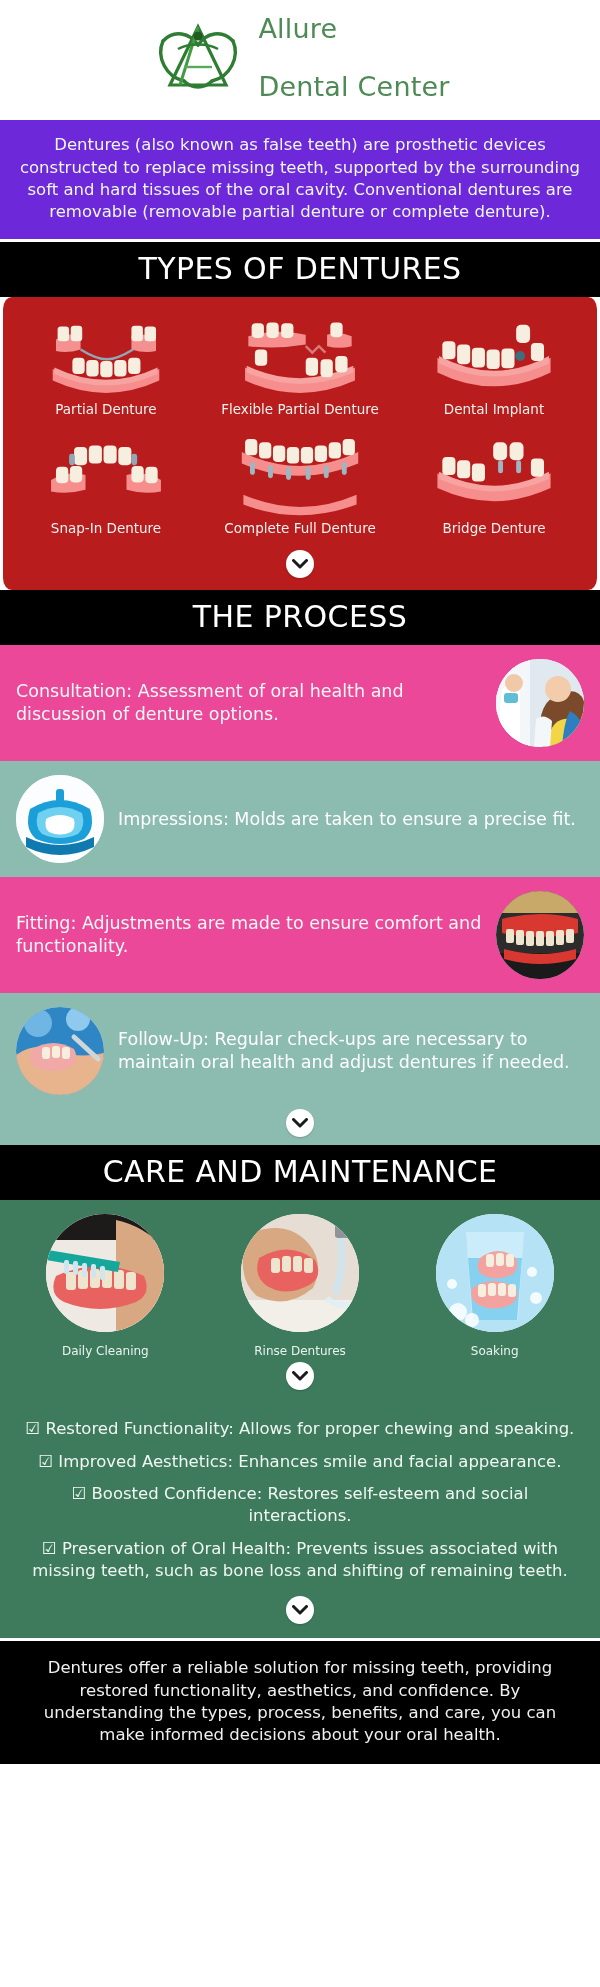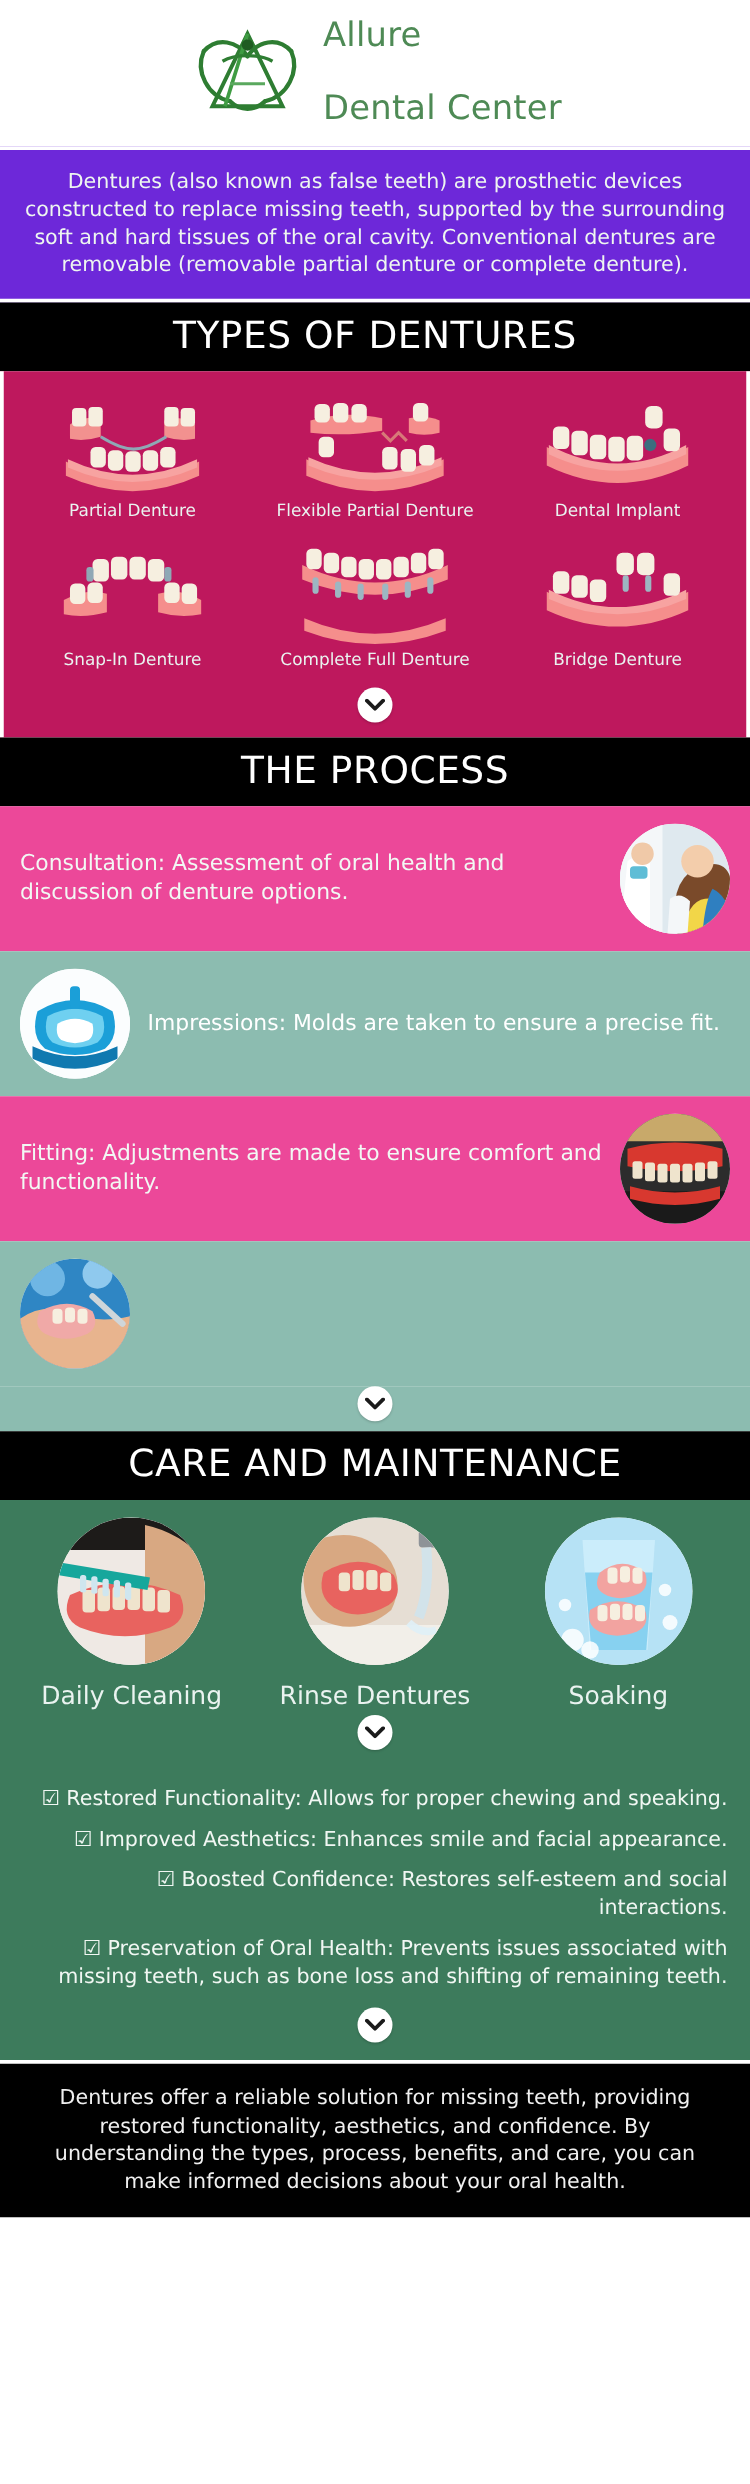"Partial Denture" .types { background: #be185d -> #b91c1c; border-radius: none -> 12px }
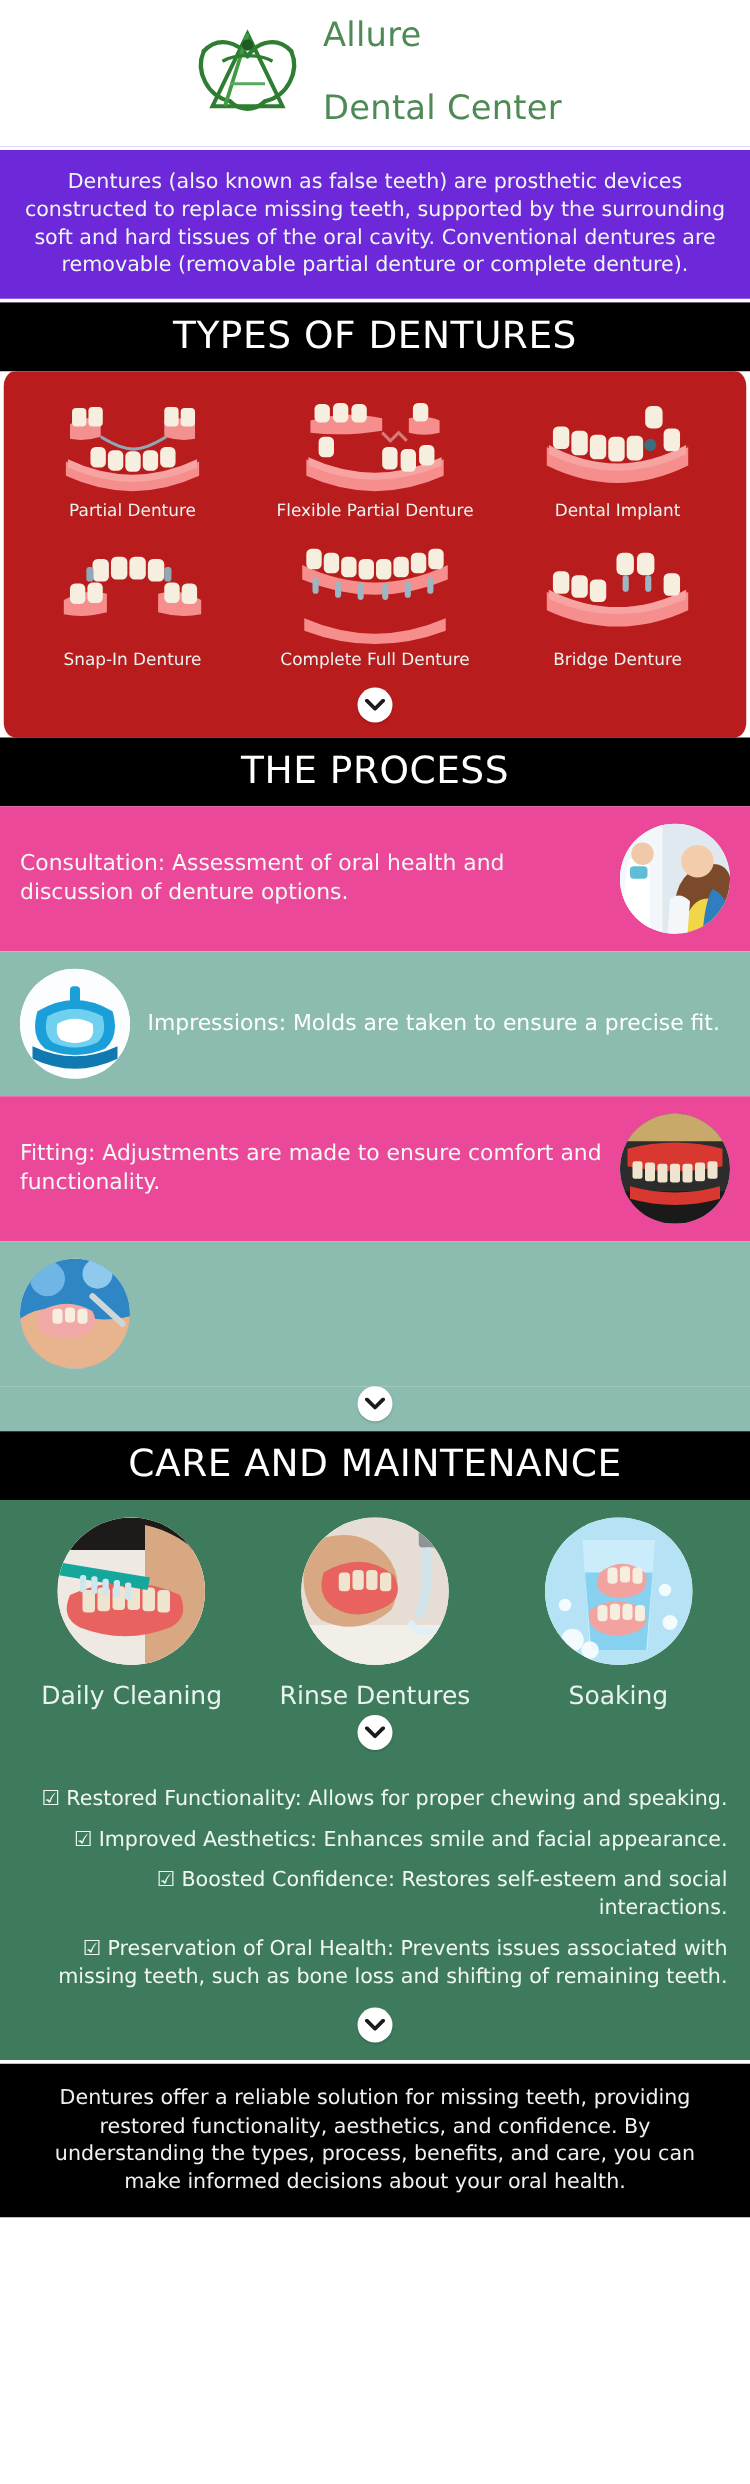"Follow-Up: Regular check-ups are" div.proc-text { html: none -> <div>Follow-Up: Regular check-ups are necessary to maintain oral health and adjust dentures if needed.</div> }
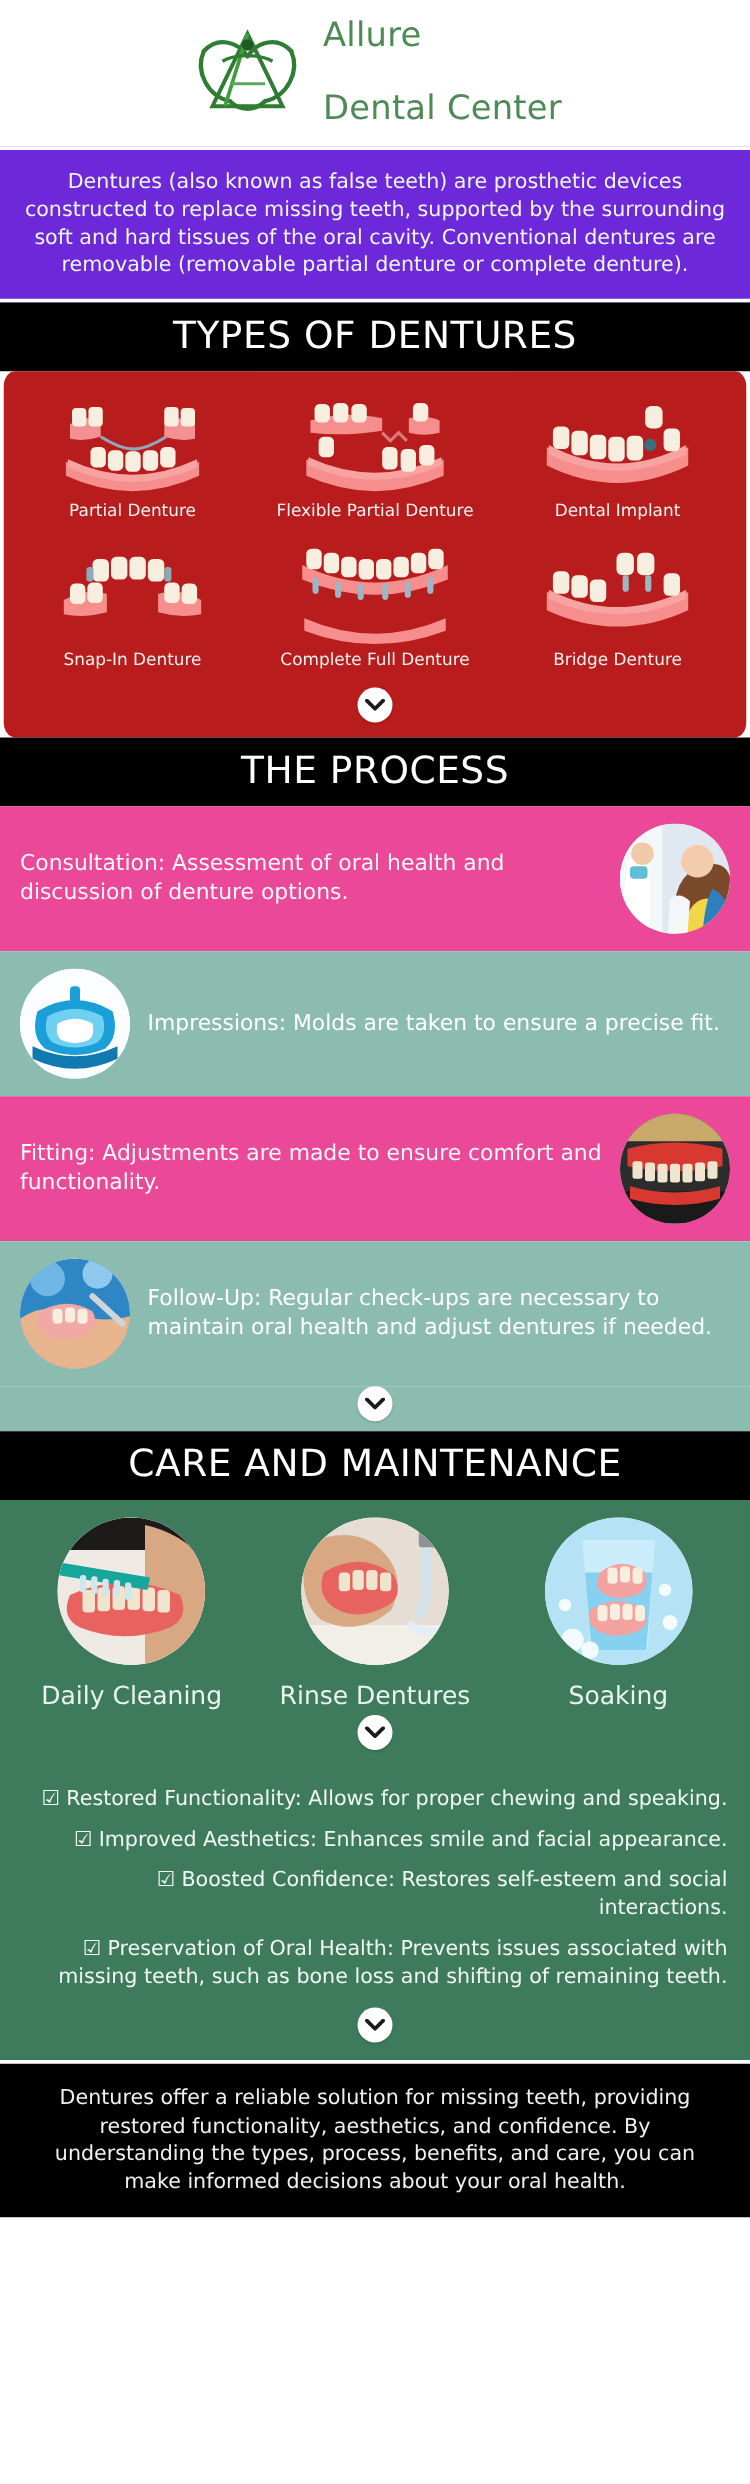"Daily Cleaning" .care-label { font-size: 20px -> 12px }
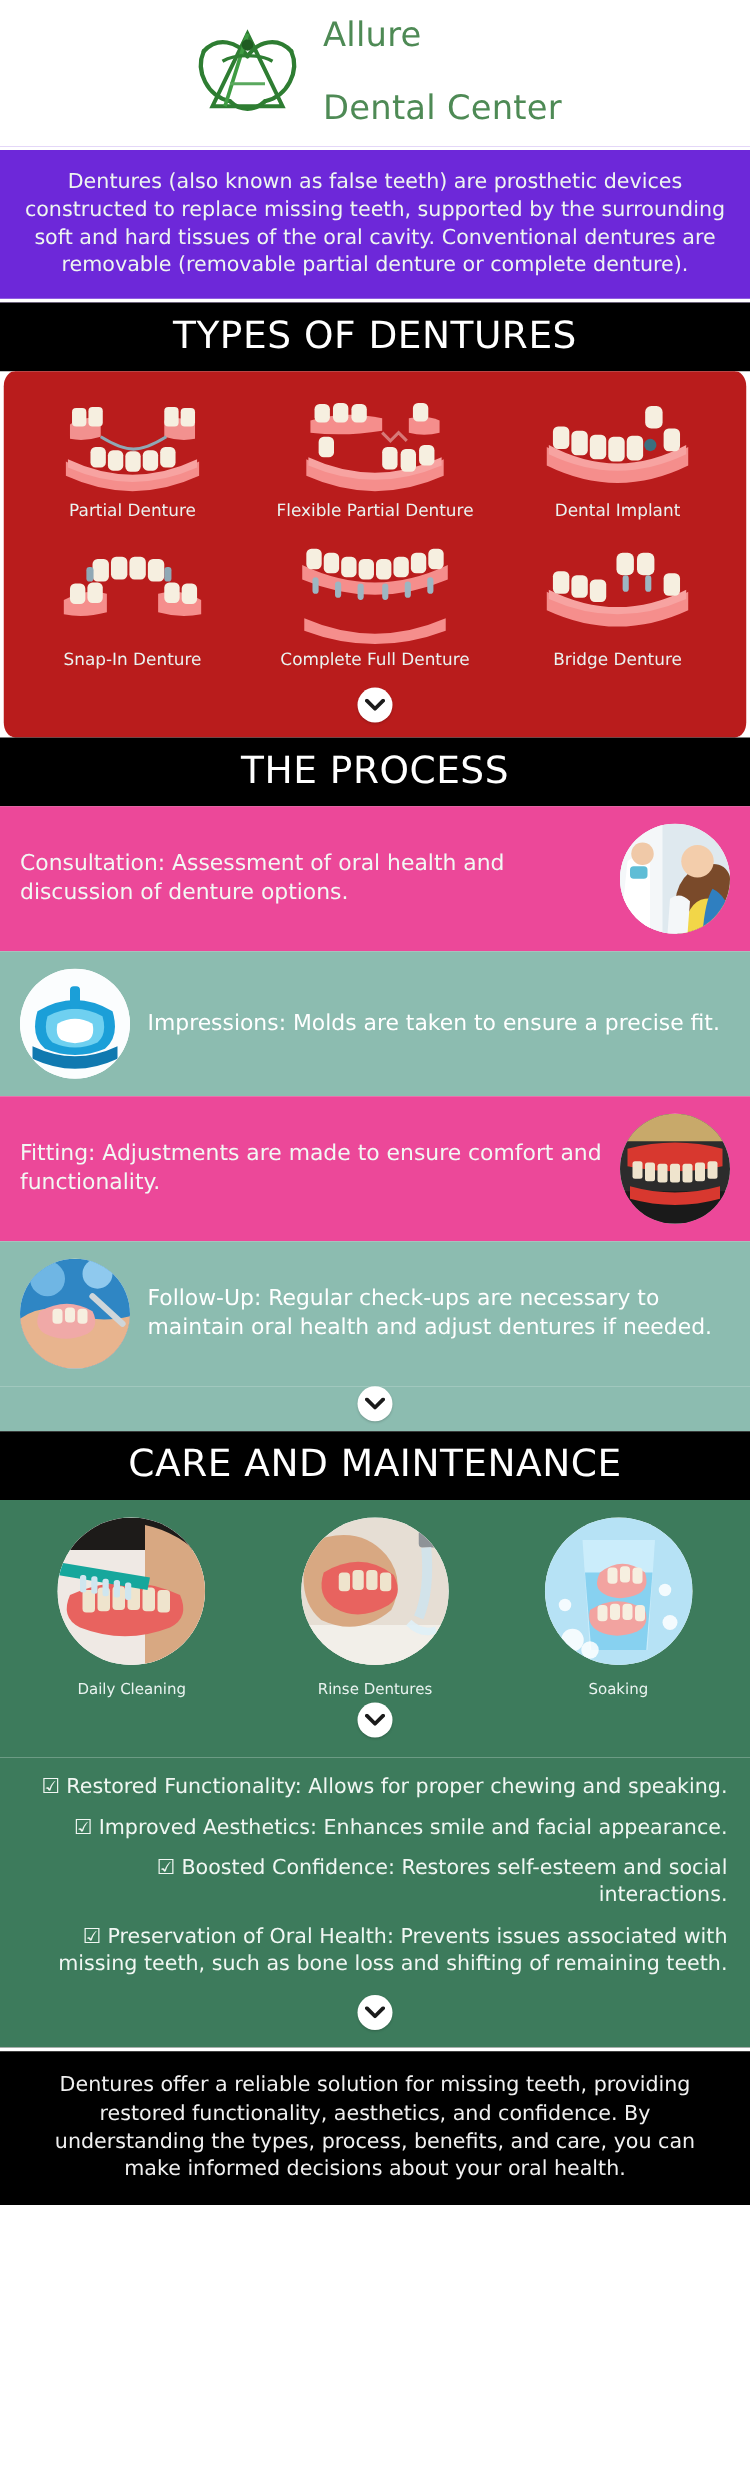"☑ Restored Functionality: Allows for" .benefit { text-align: right -> center }
